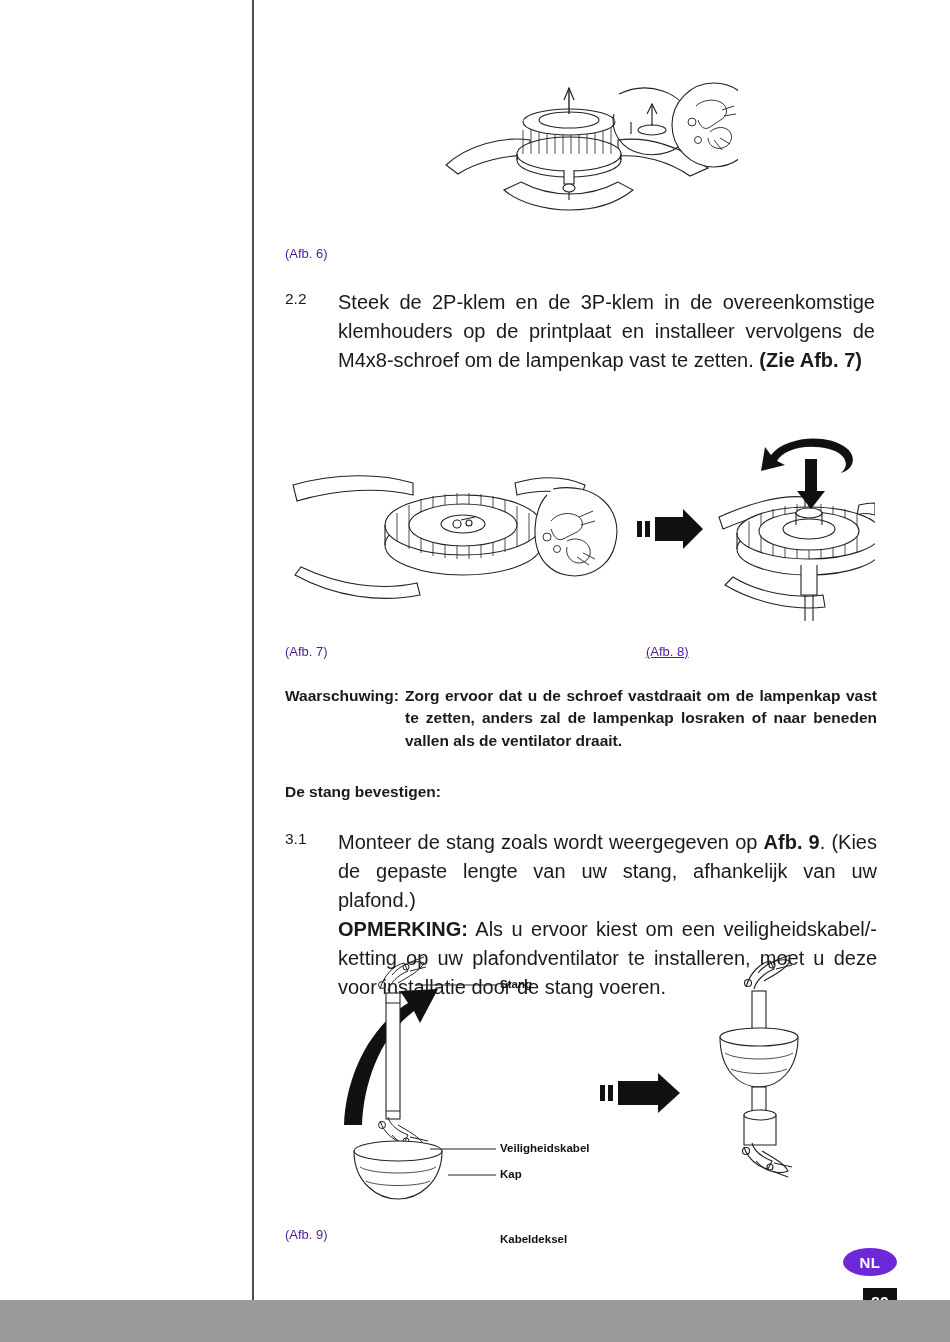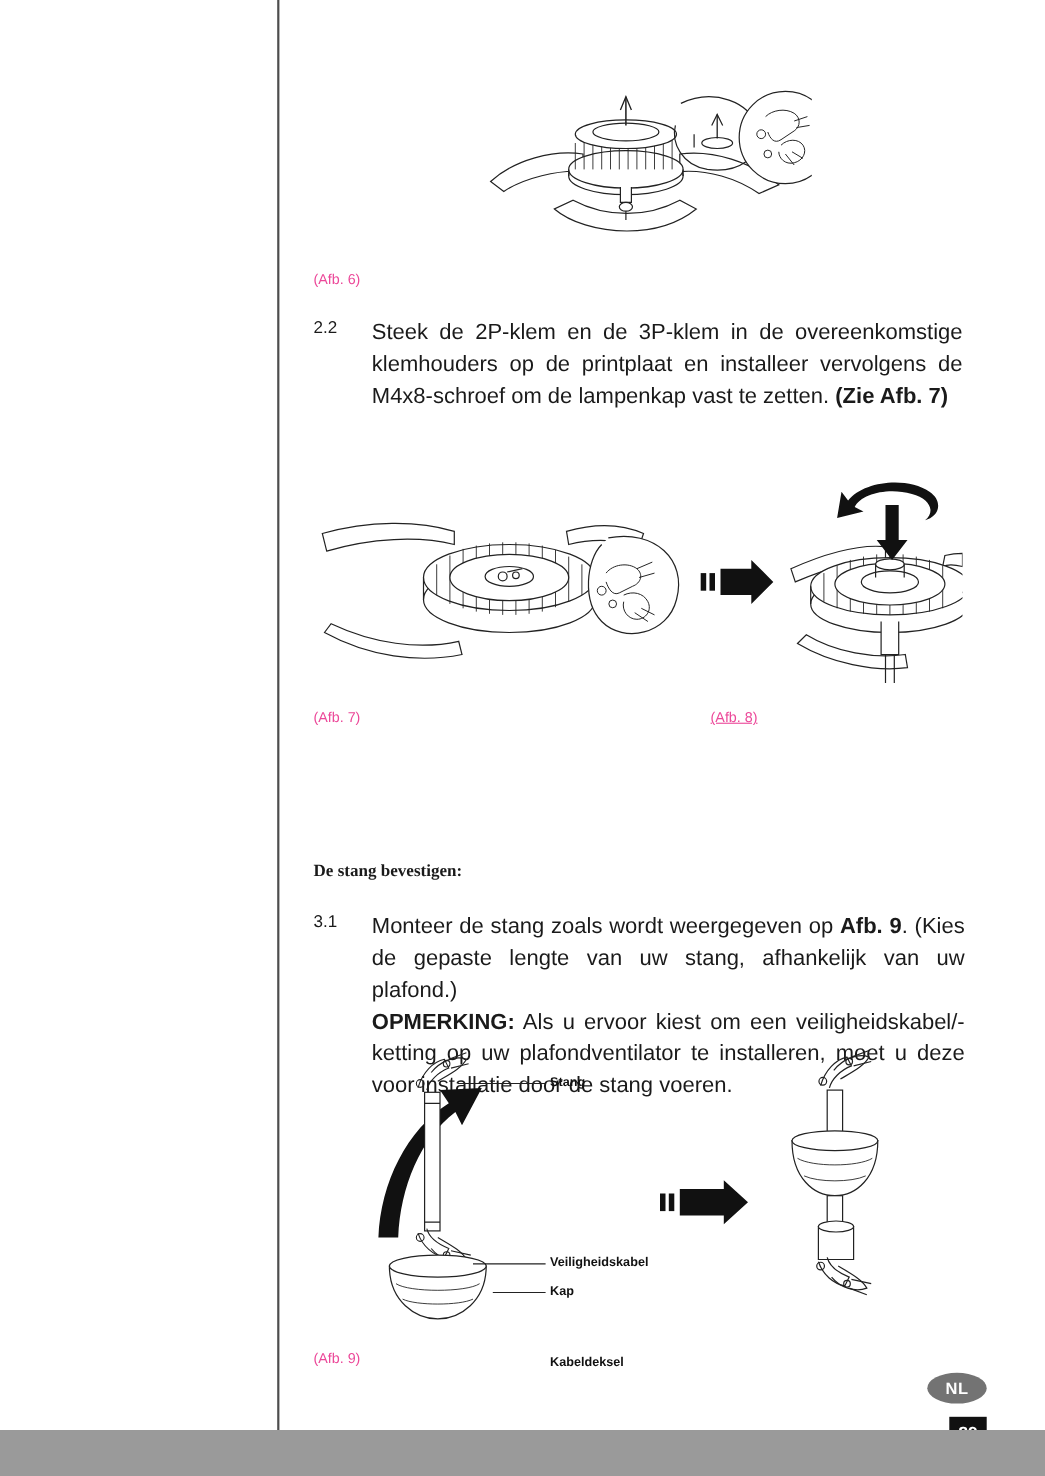"(Afb. 6)" .fig-caption { color: #ec4899 -> #4c1d95 }
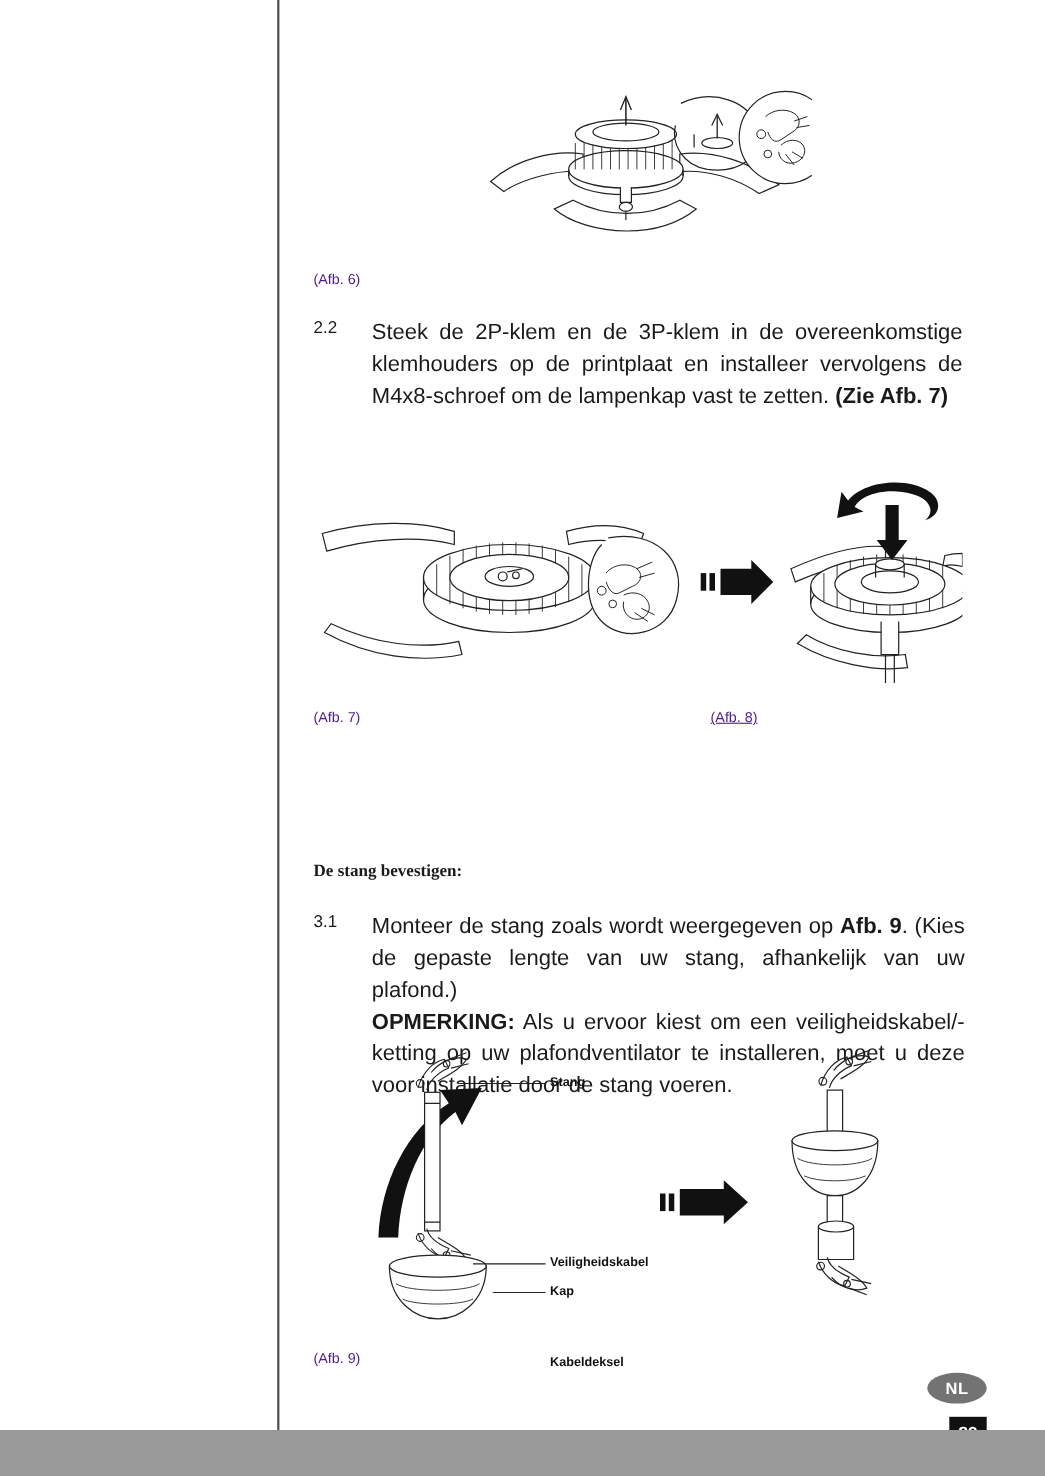"Waarschuwing:" div.warn-label { html: none -> <div>Waarschuwing:</div> }
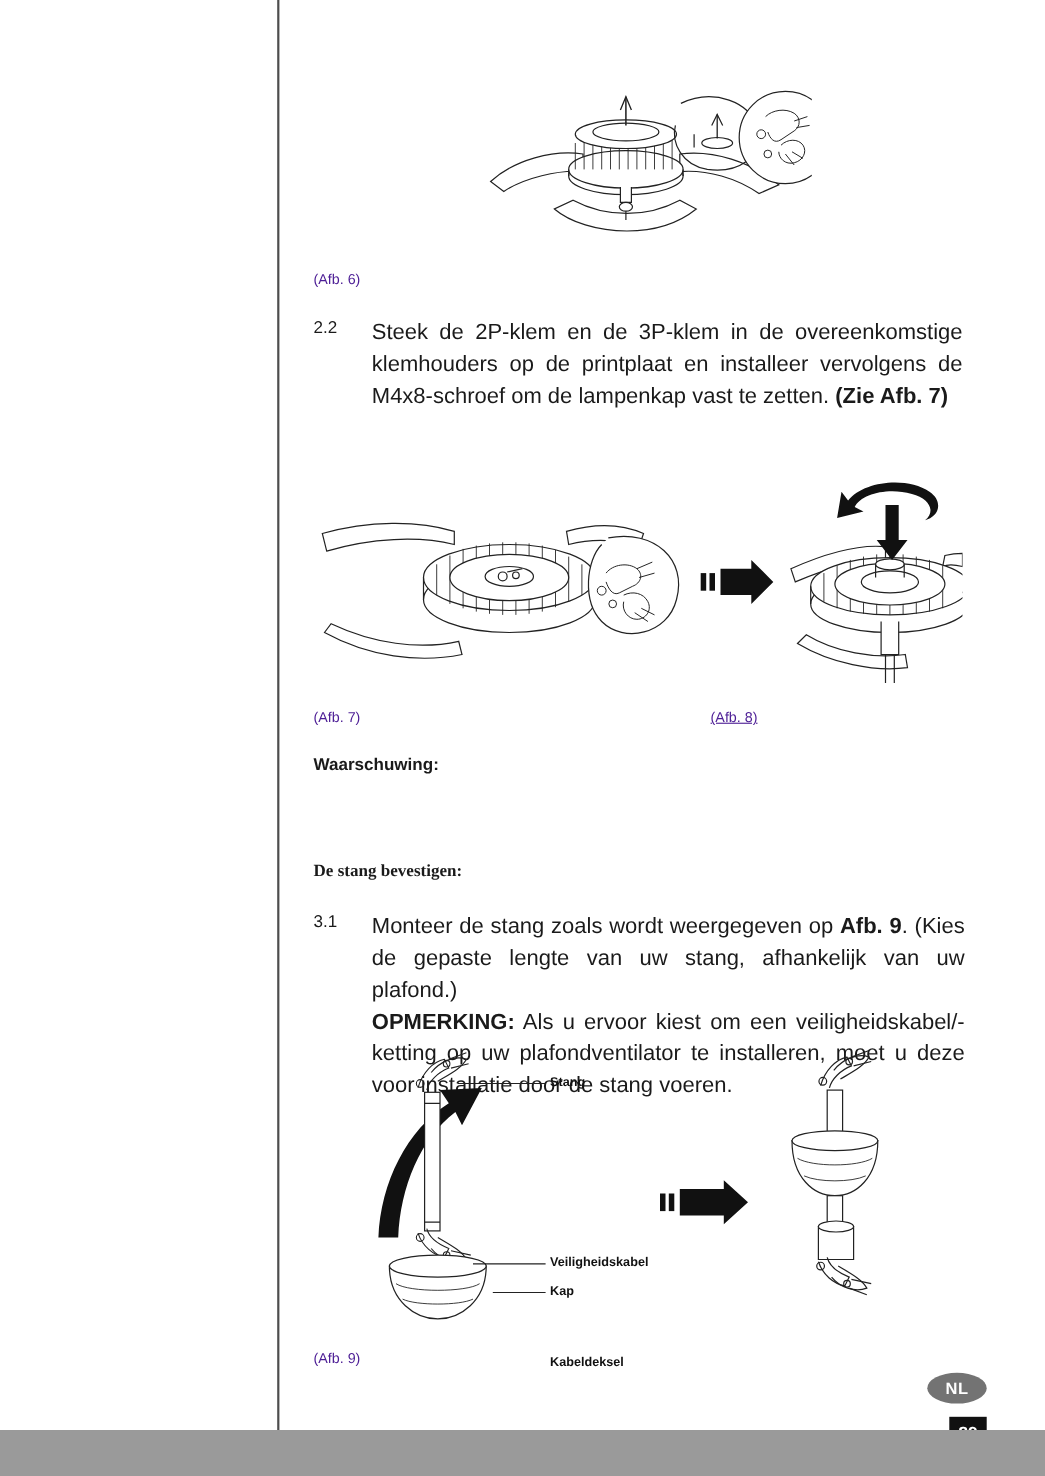"Zorg ervoor dat u de" div.warn-body { html: none -> <div>Zorg ervoor dat u de schroef vastdraait om de lampenkap vast te zetten, anders zal de lampenkap losraken of naar beneden vallen als de ventilator draait.</div> }
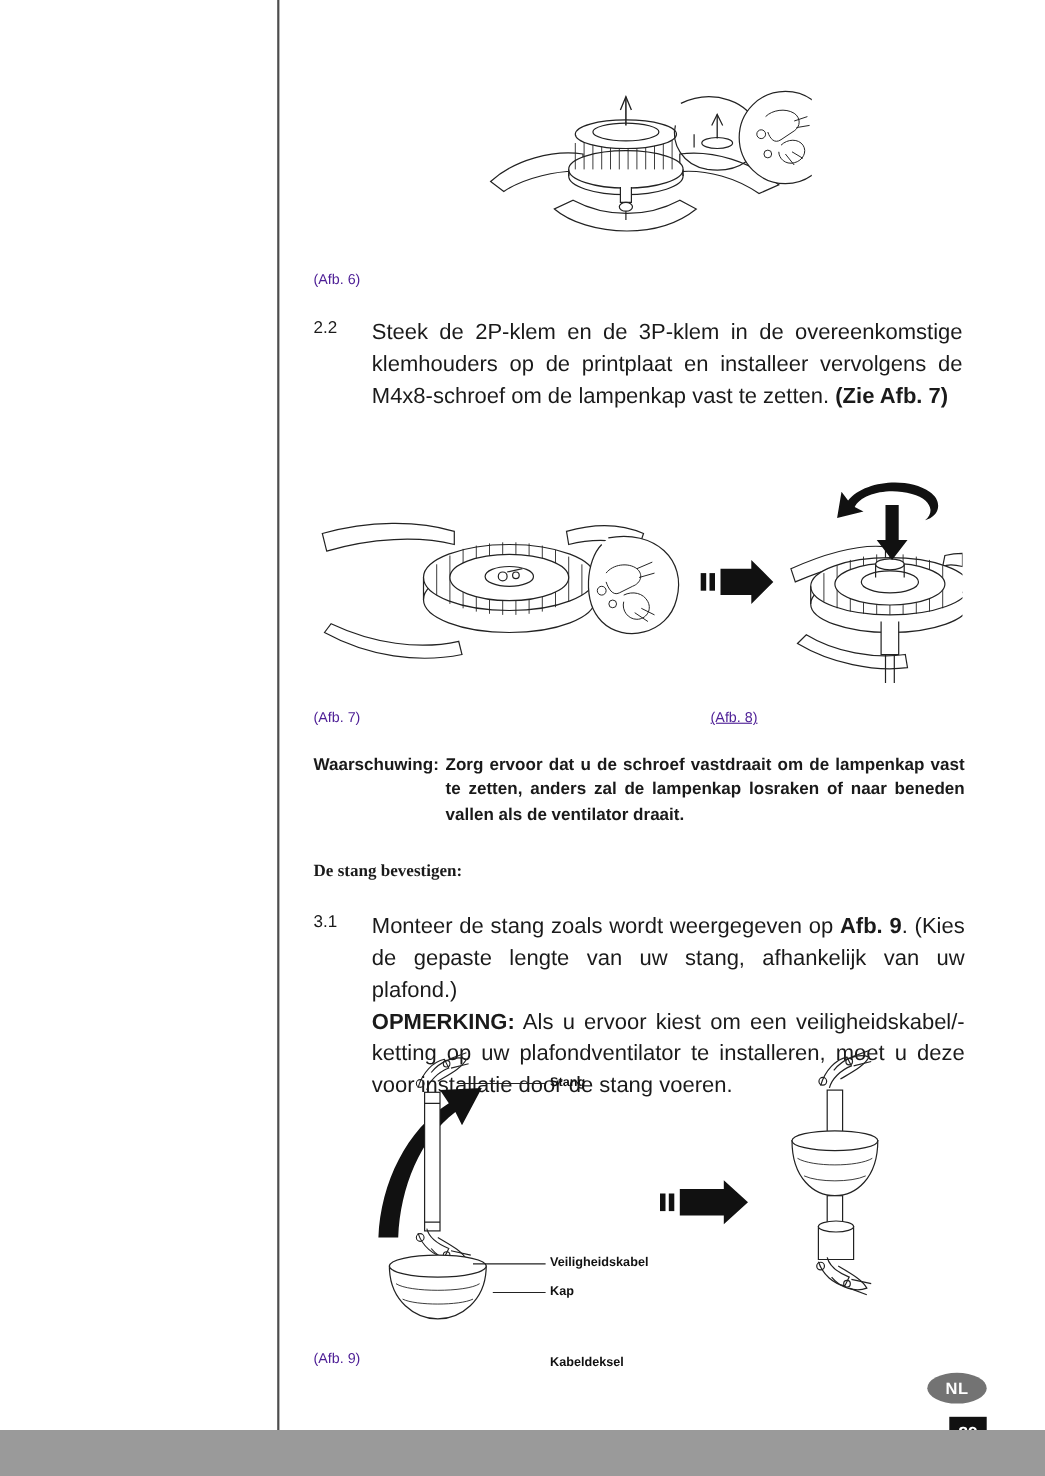"De stang bevestigen:" .section-head { font-family: Liberation Serif, serif -> none }
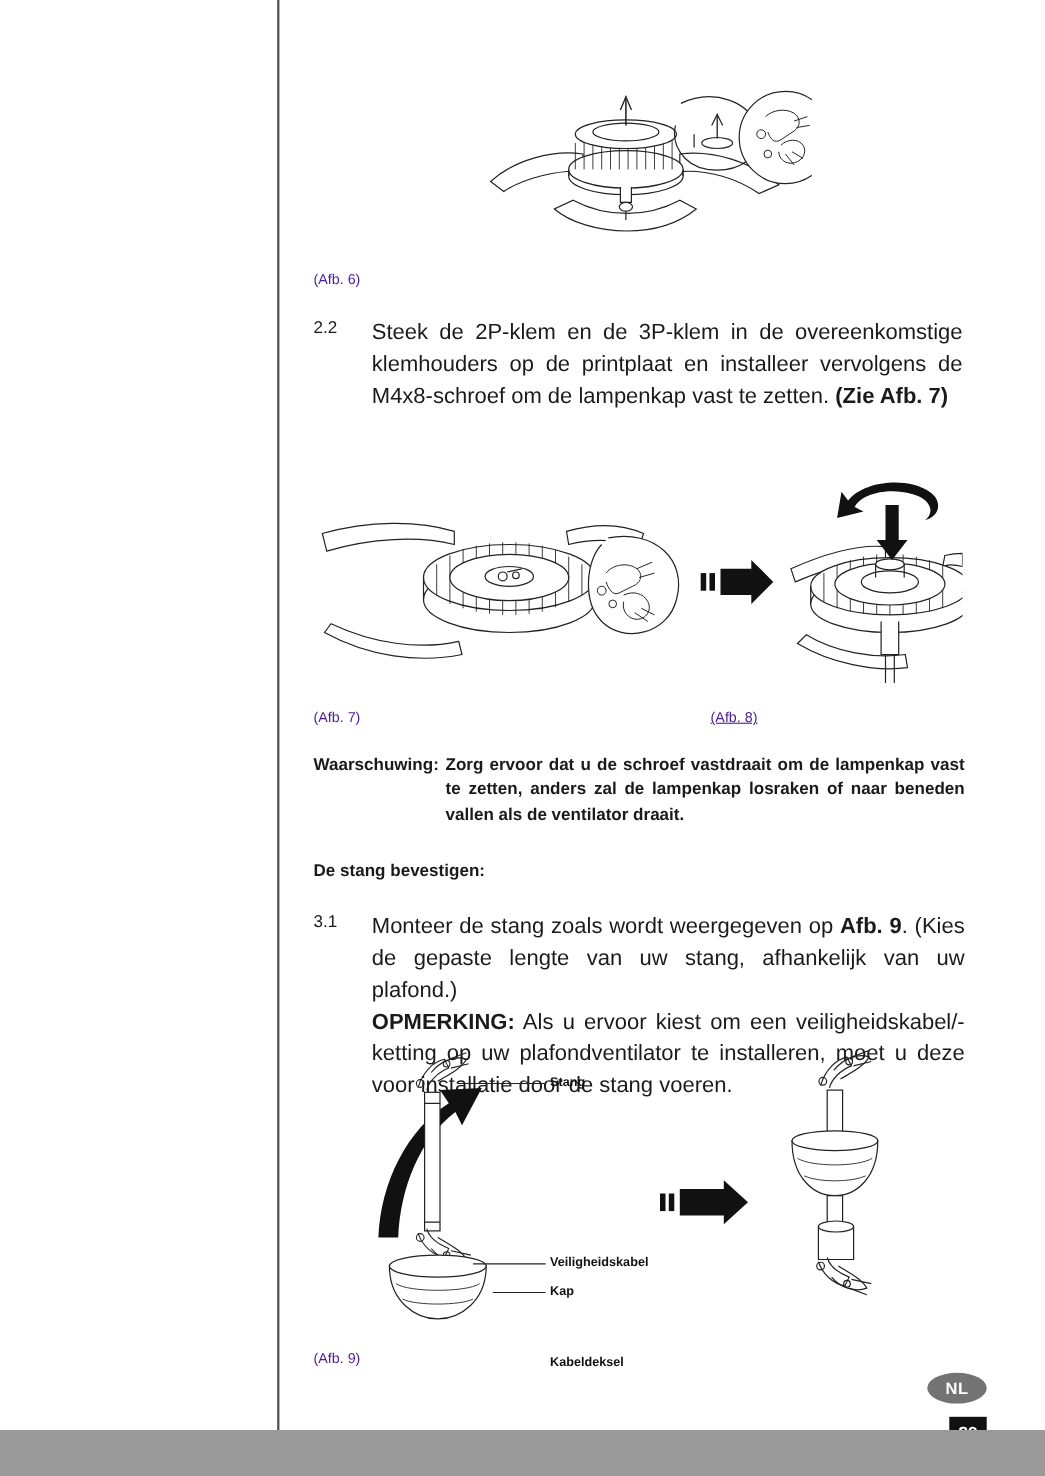"NL" .nl-badge { background: #737373 -> #6d28d9 }
